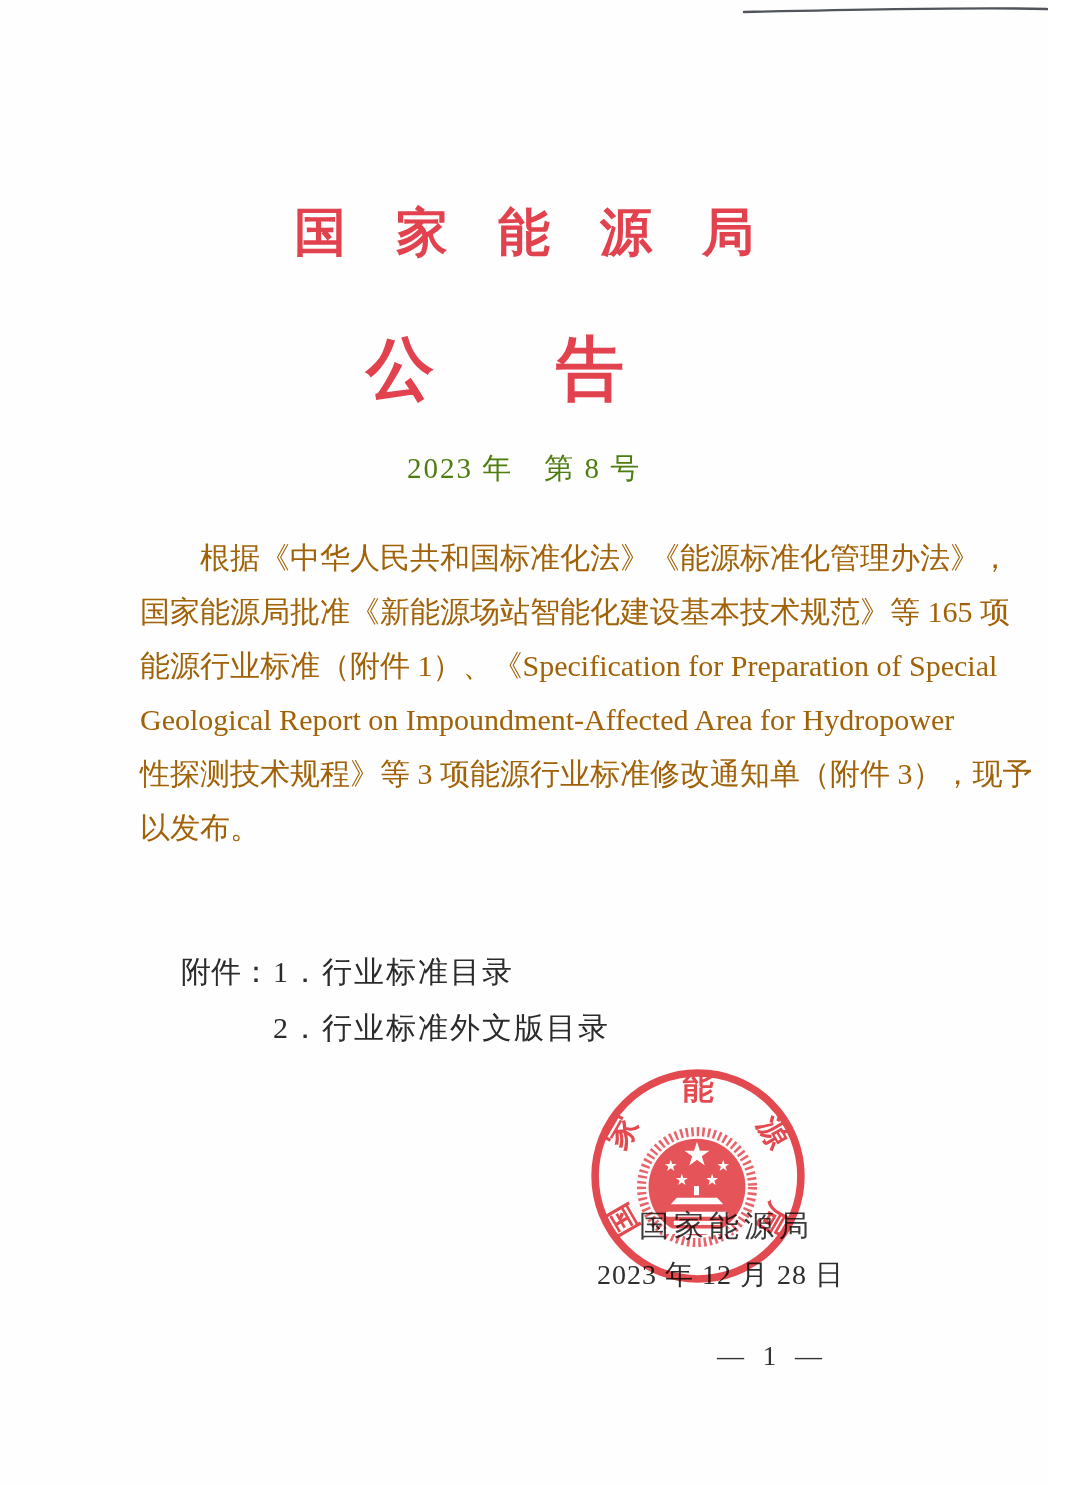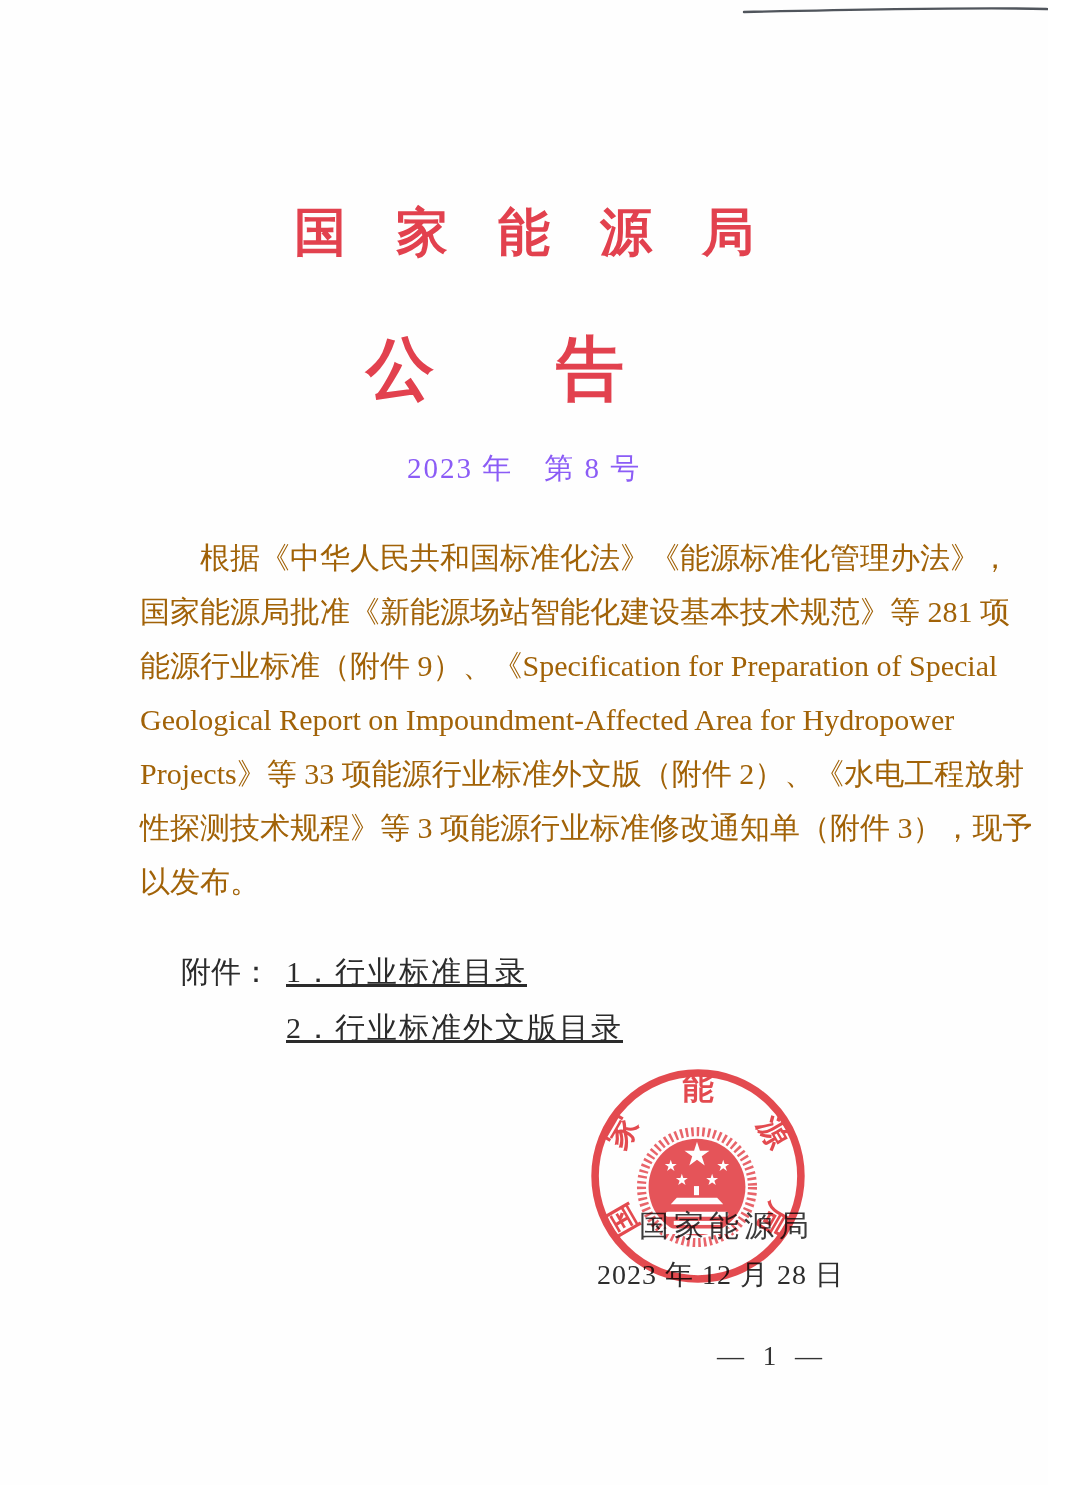"2023 年 第 8 号" .doc-number { color: #8b5cf6 -> #4d7c0f }
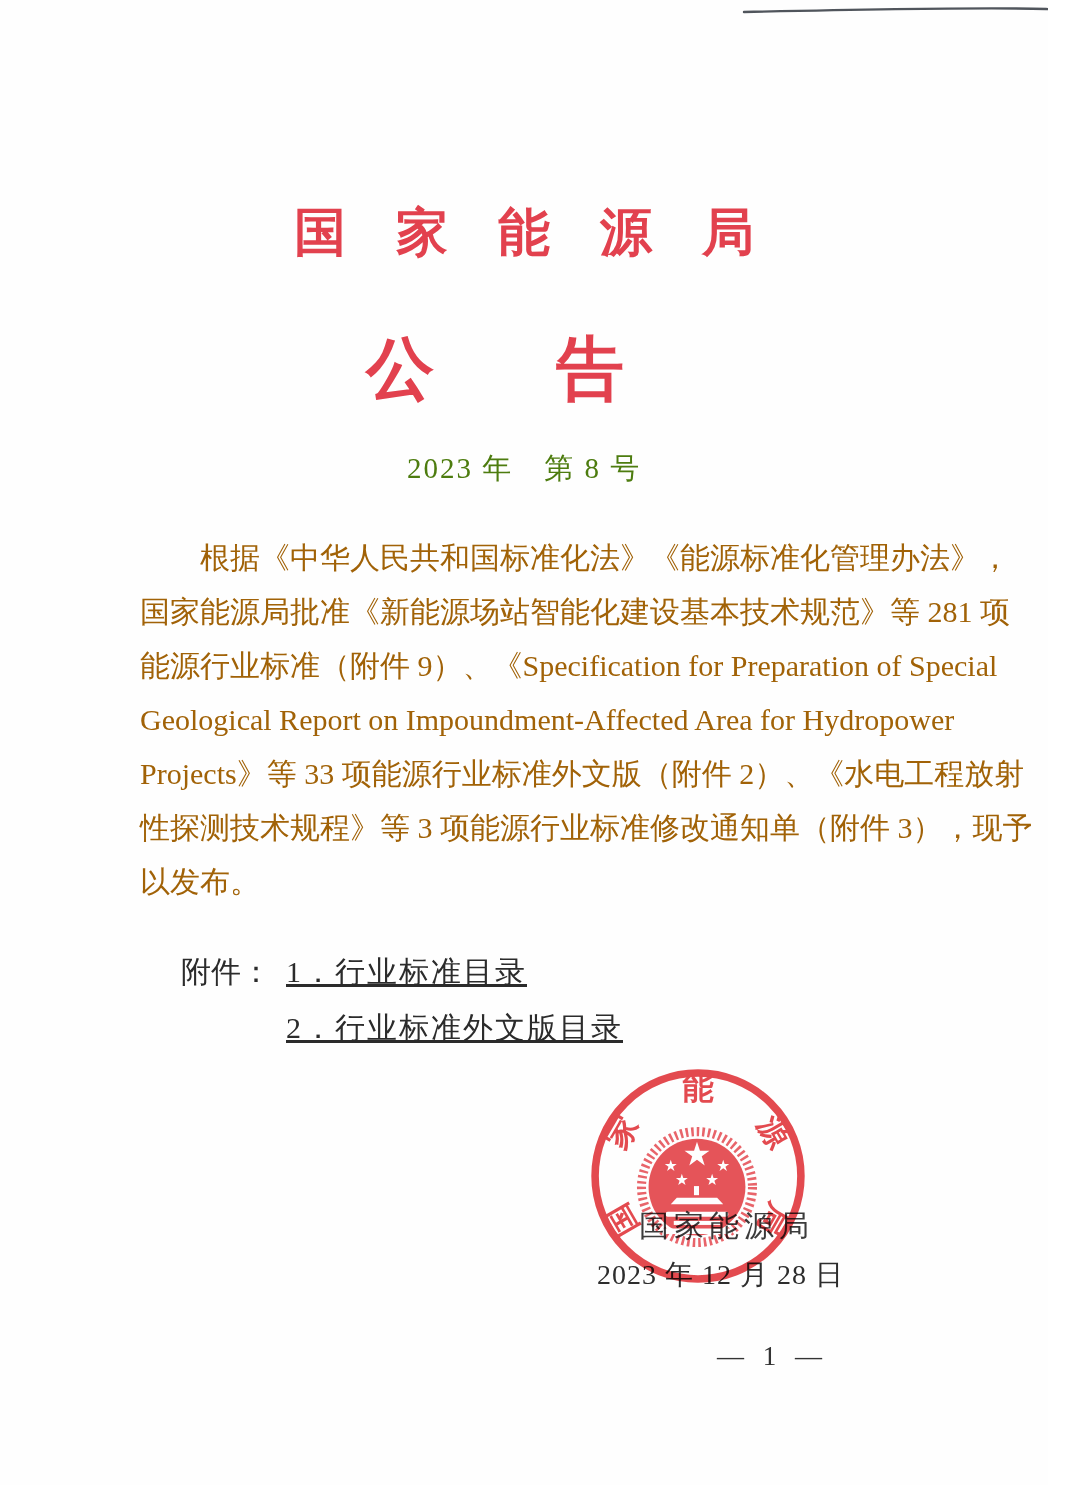"国家能源局批准《新能源场站智能化建设基本技术规范》等 281 项" div.bline { text: 281 -> 165 }
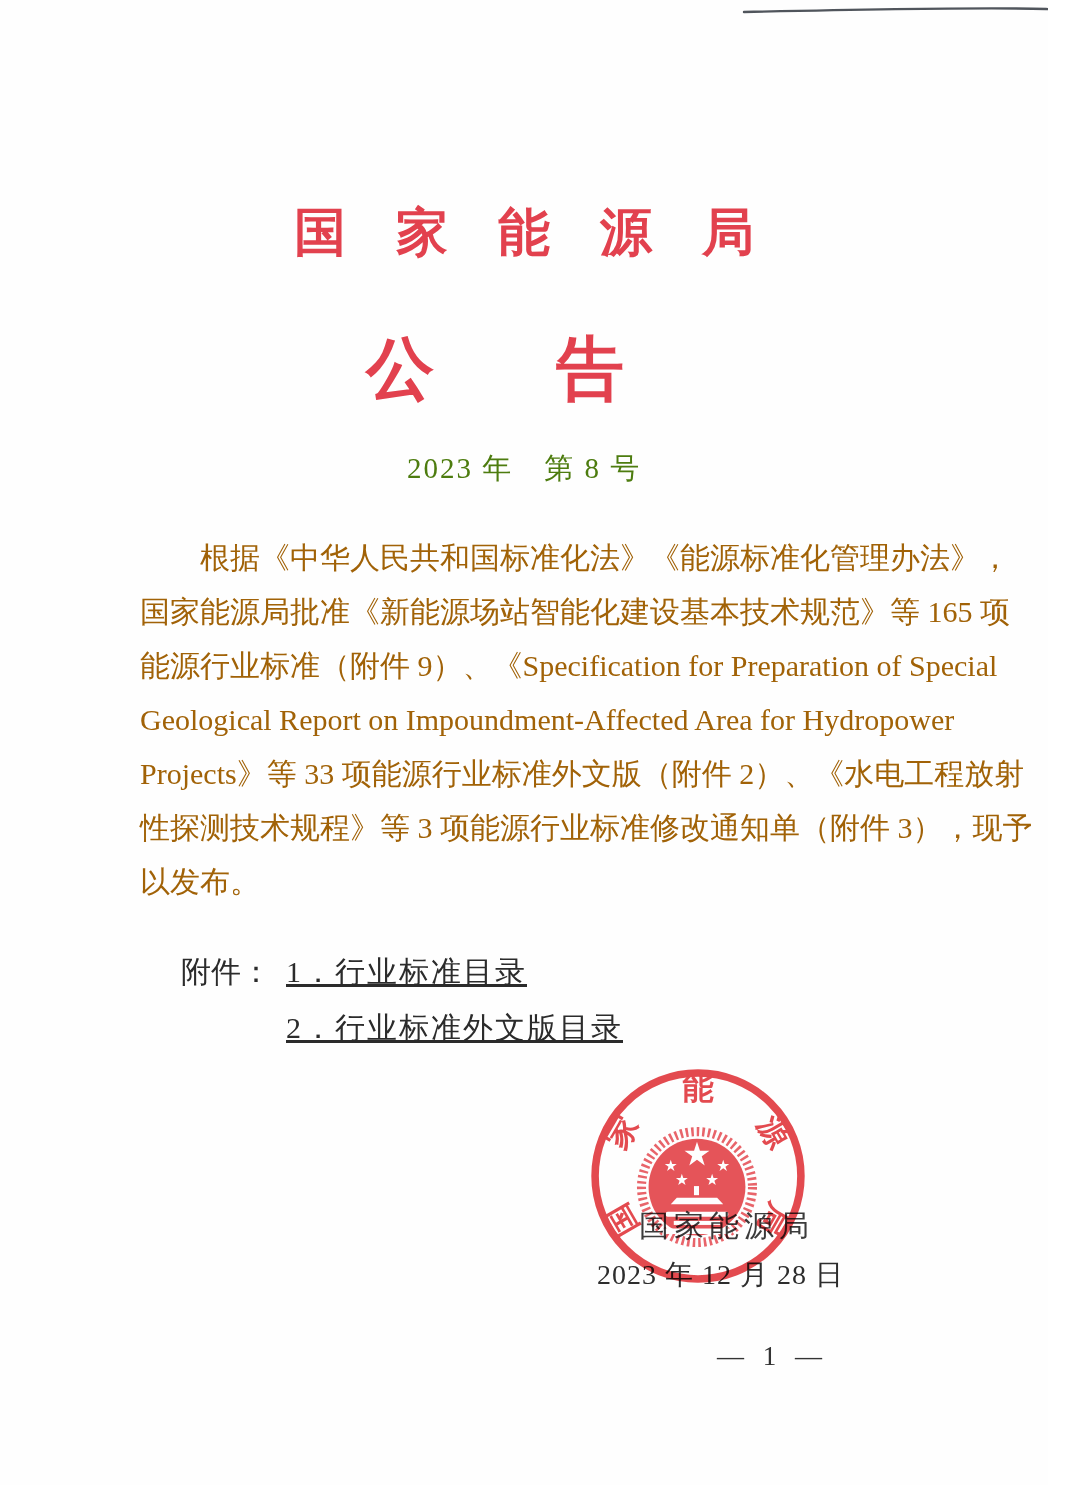"能源行业标准（附件 9）、《Specification for" div.bline { text: 9 -> 1 }
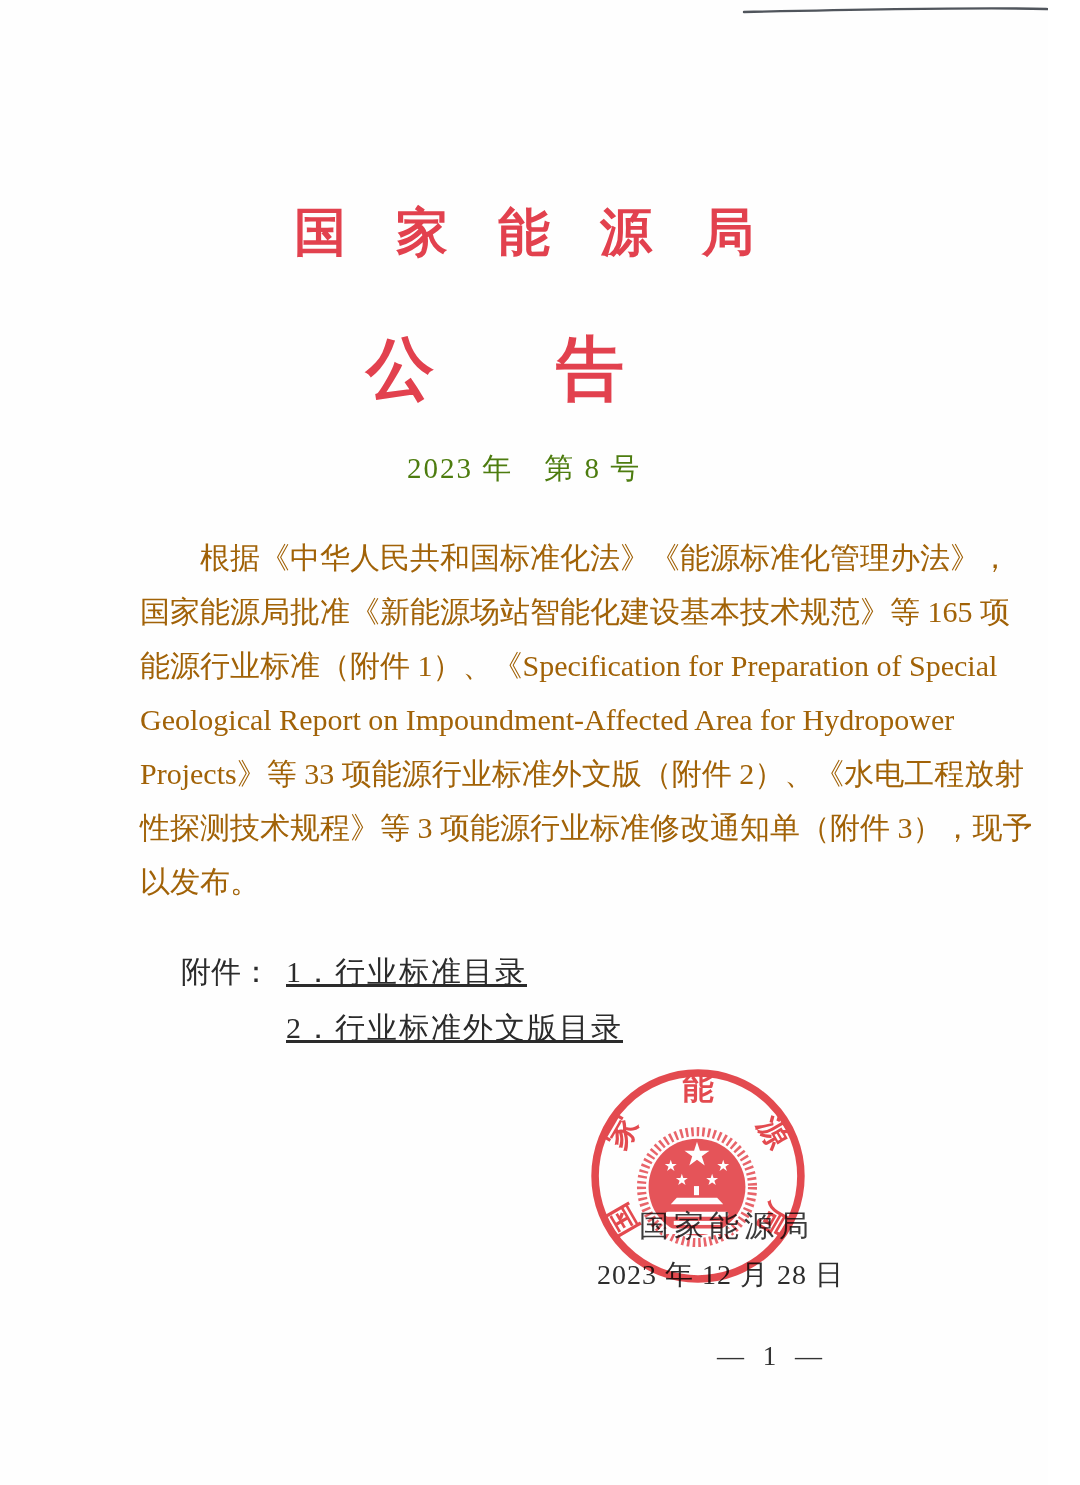"Projects》等 33 项能源行业标准外文版（附件 2）、《水电工程放射" div.bline { html: <div>Projects》等 33 项能源行业标准外文版（附件 2）、《水电工程放射</div> -> none }
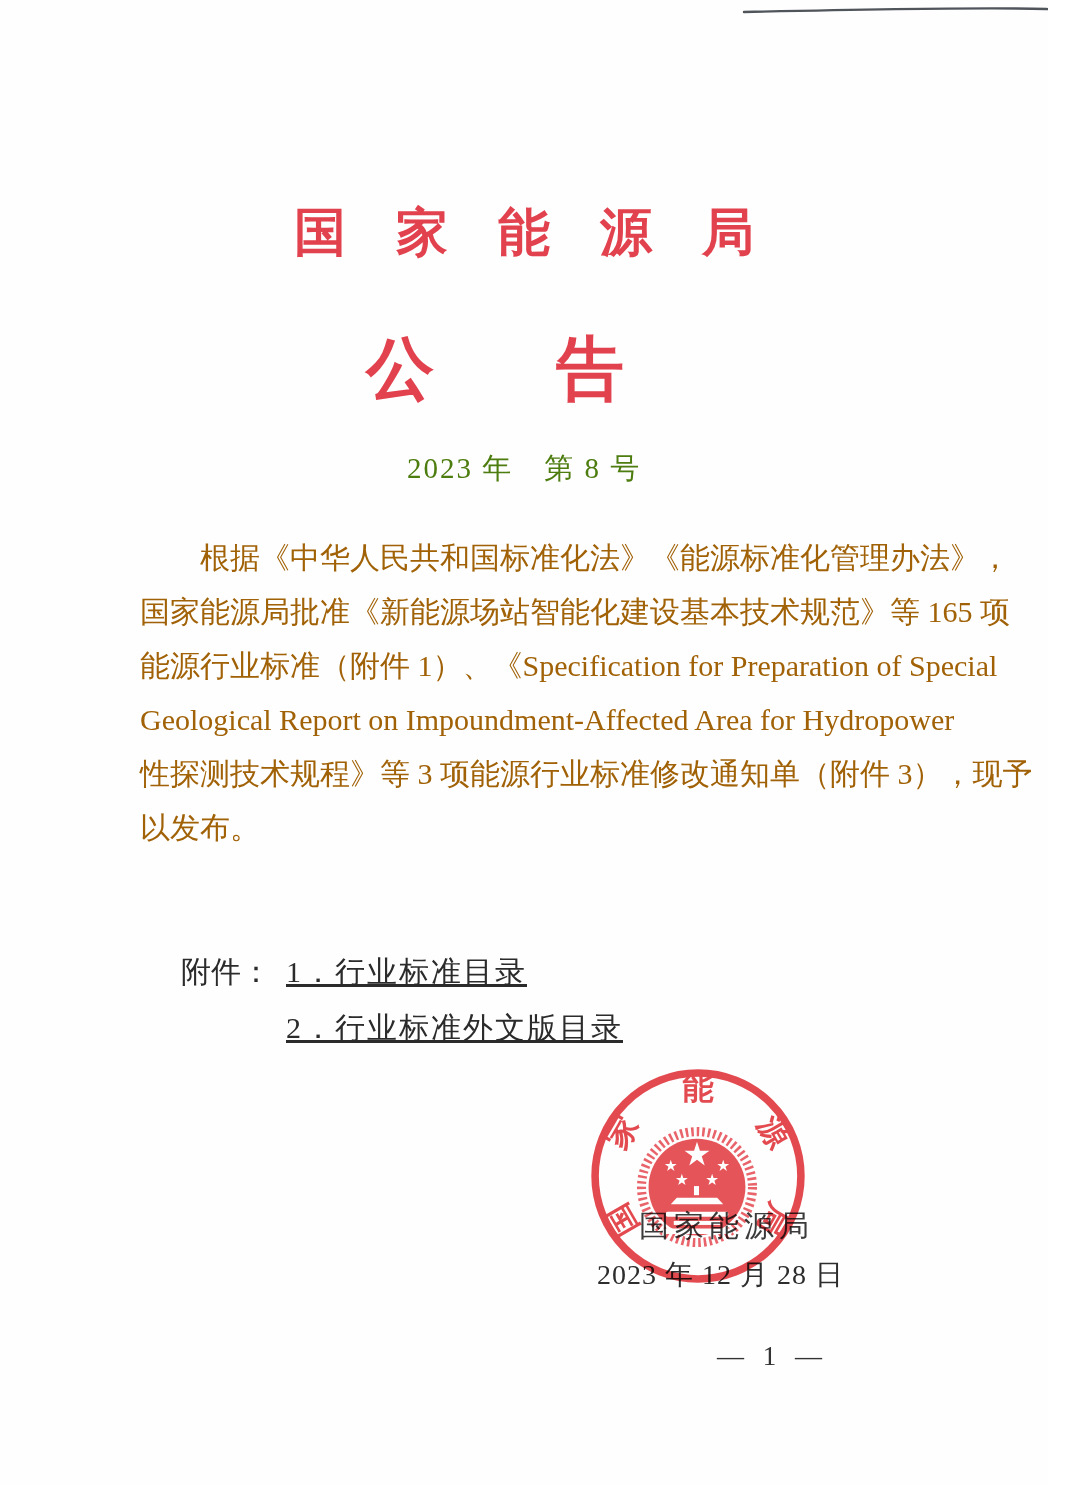"1．行业标准目录" .att-items { margin-left: 13px -> 0px; text-decoration: underline -> none }
